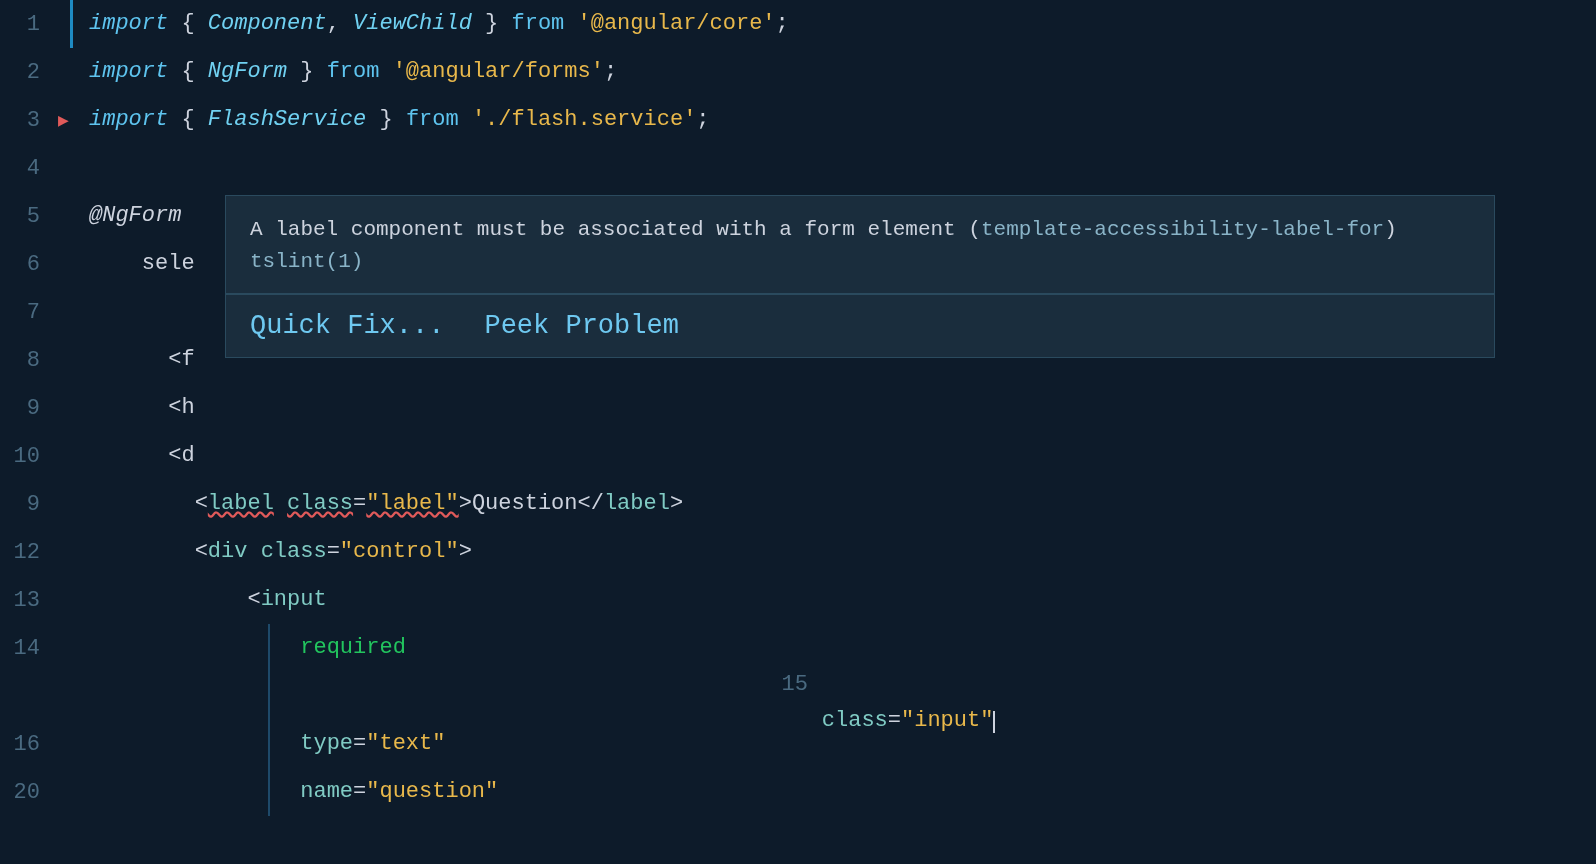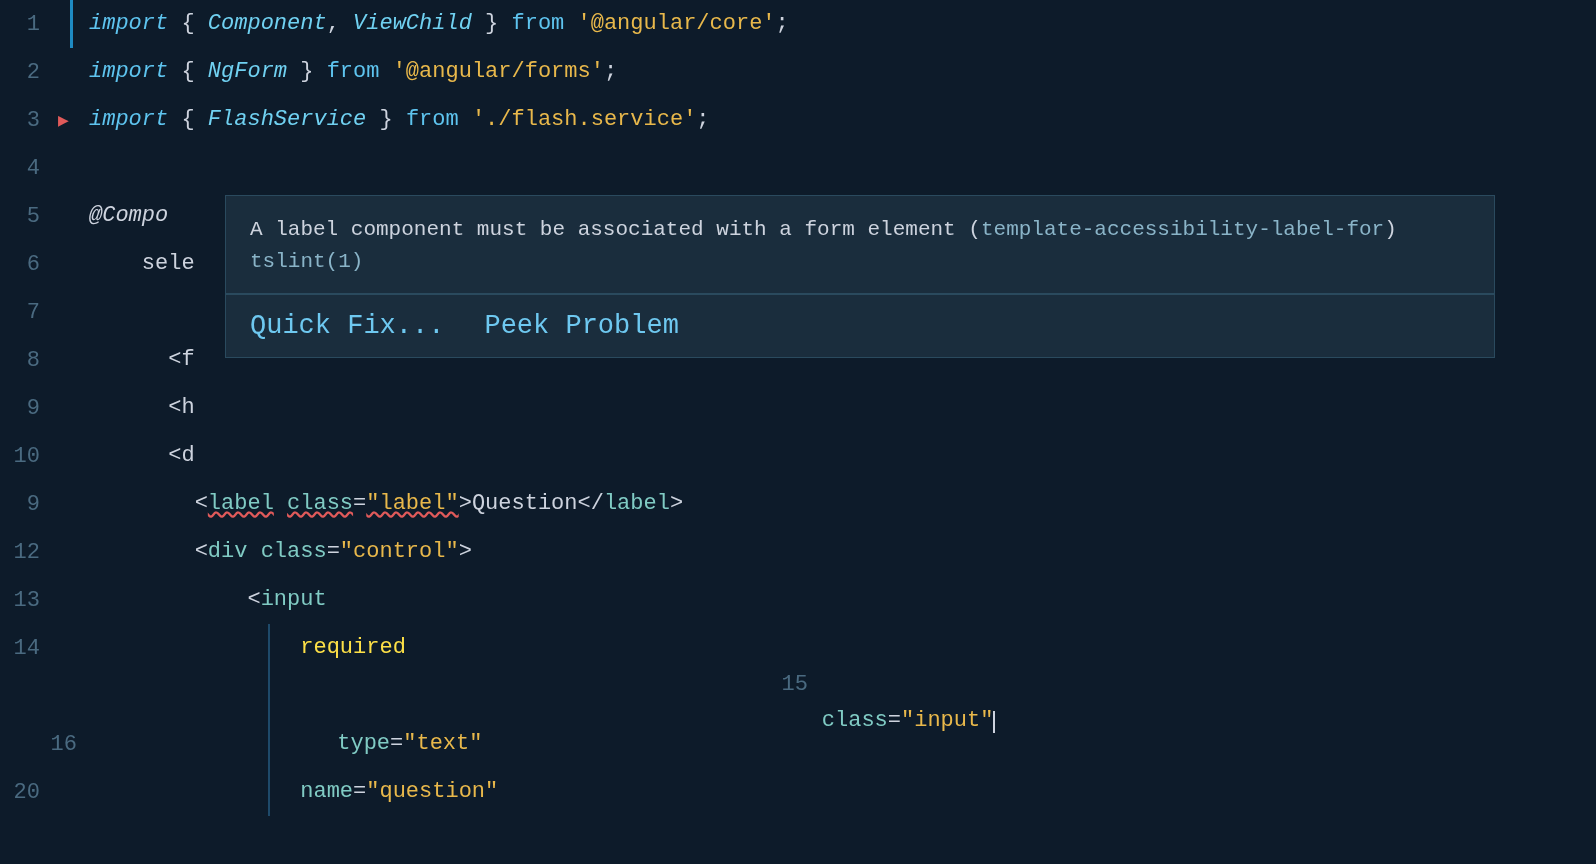"@Compo" span { text: @Compo -> @NgForm }
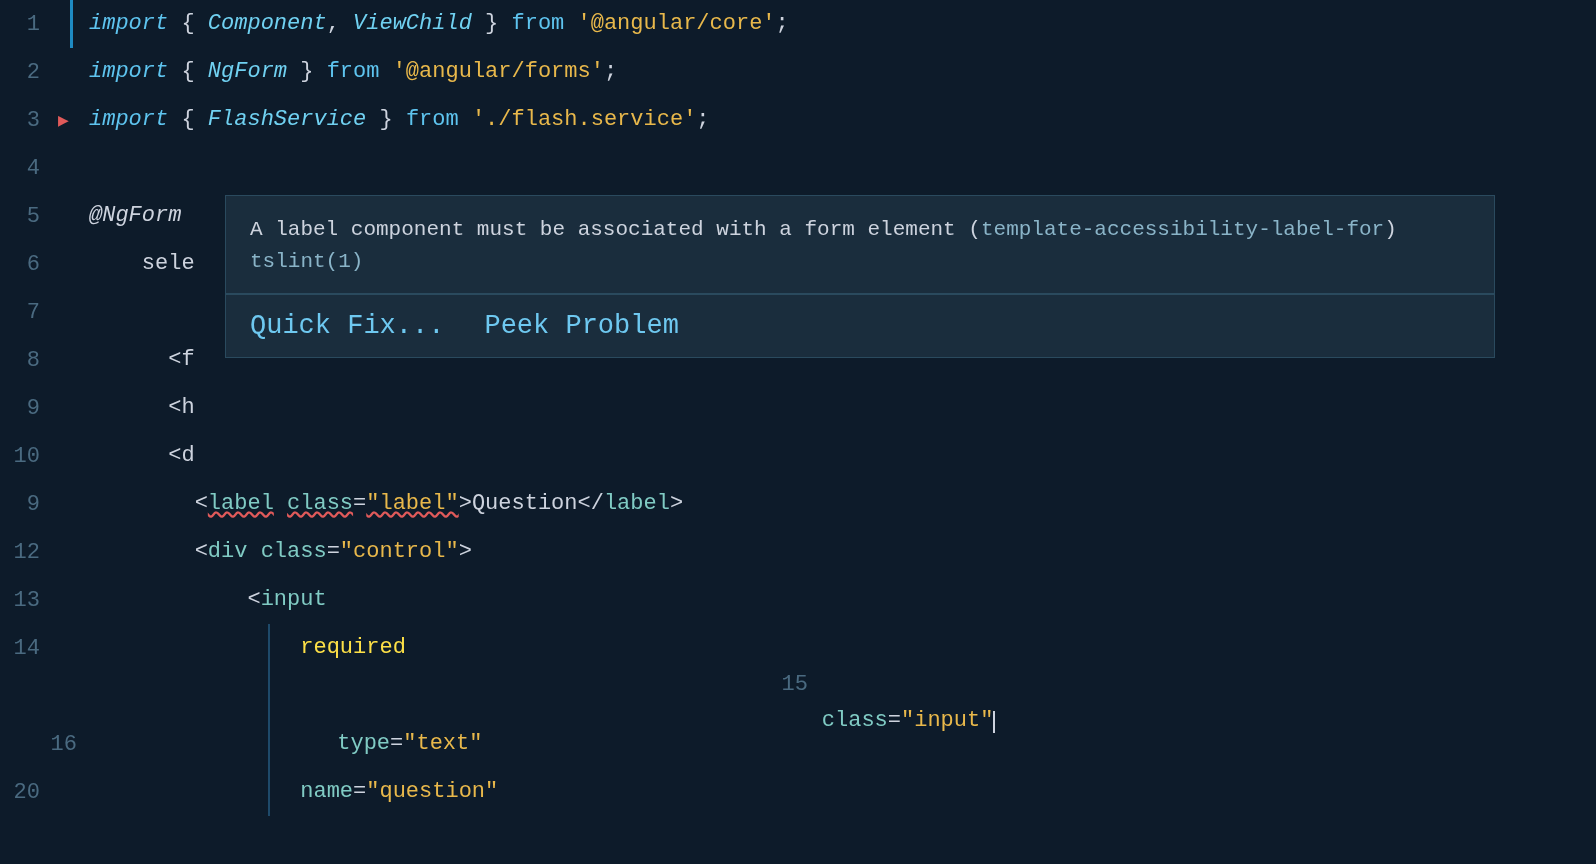"required" span { color: #fde047 -> #22c55e }
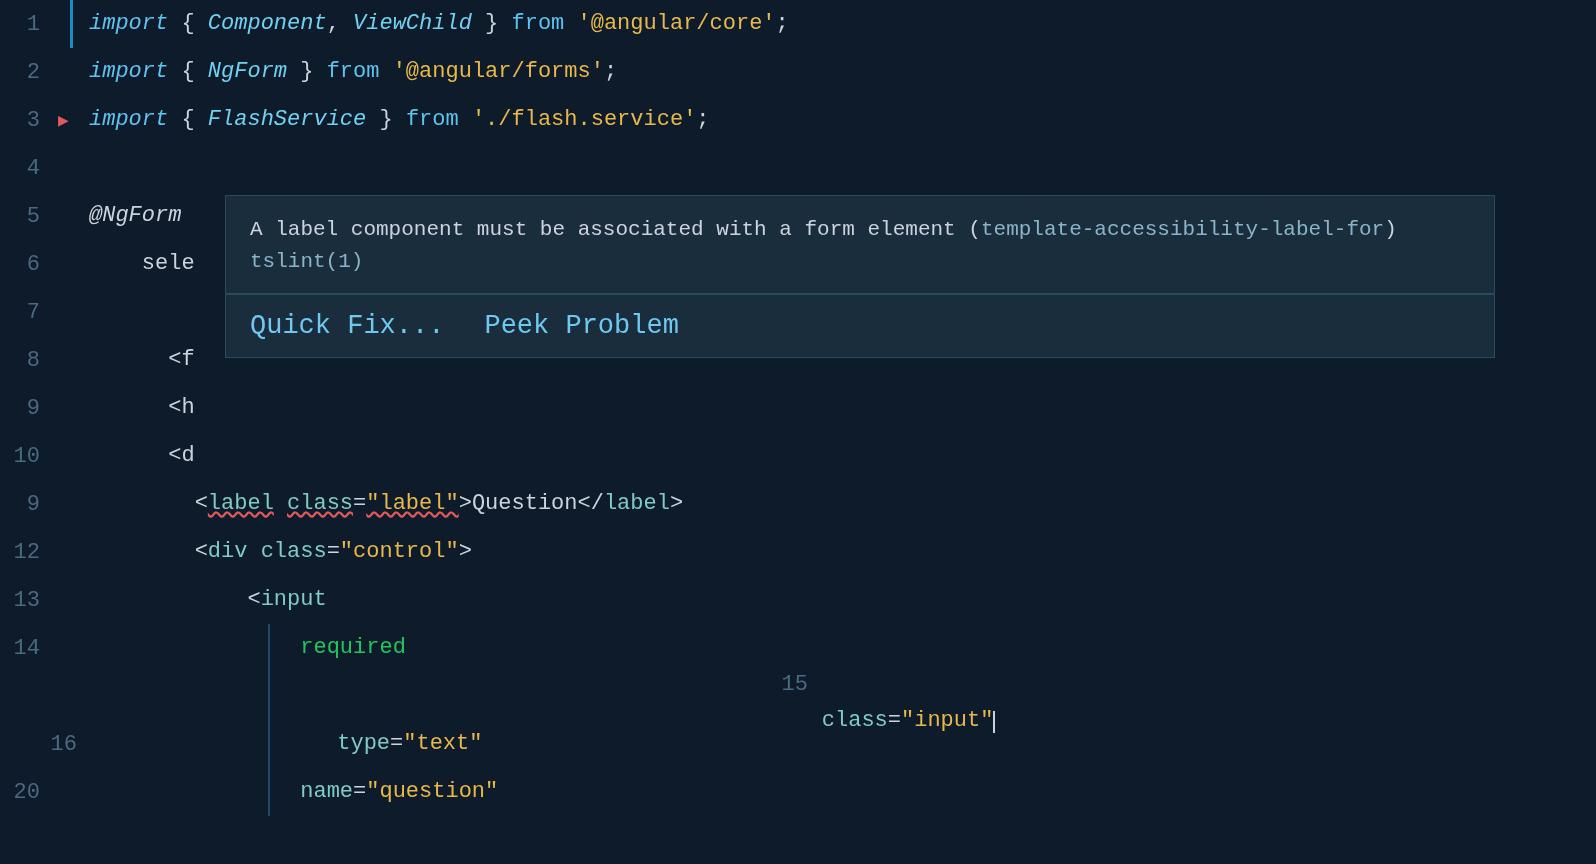"16" div.line { padding-left: 37px -> none }
